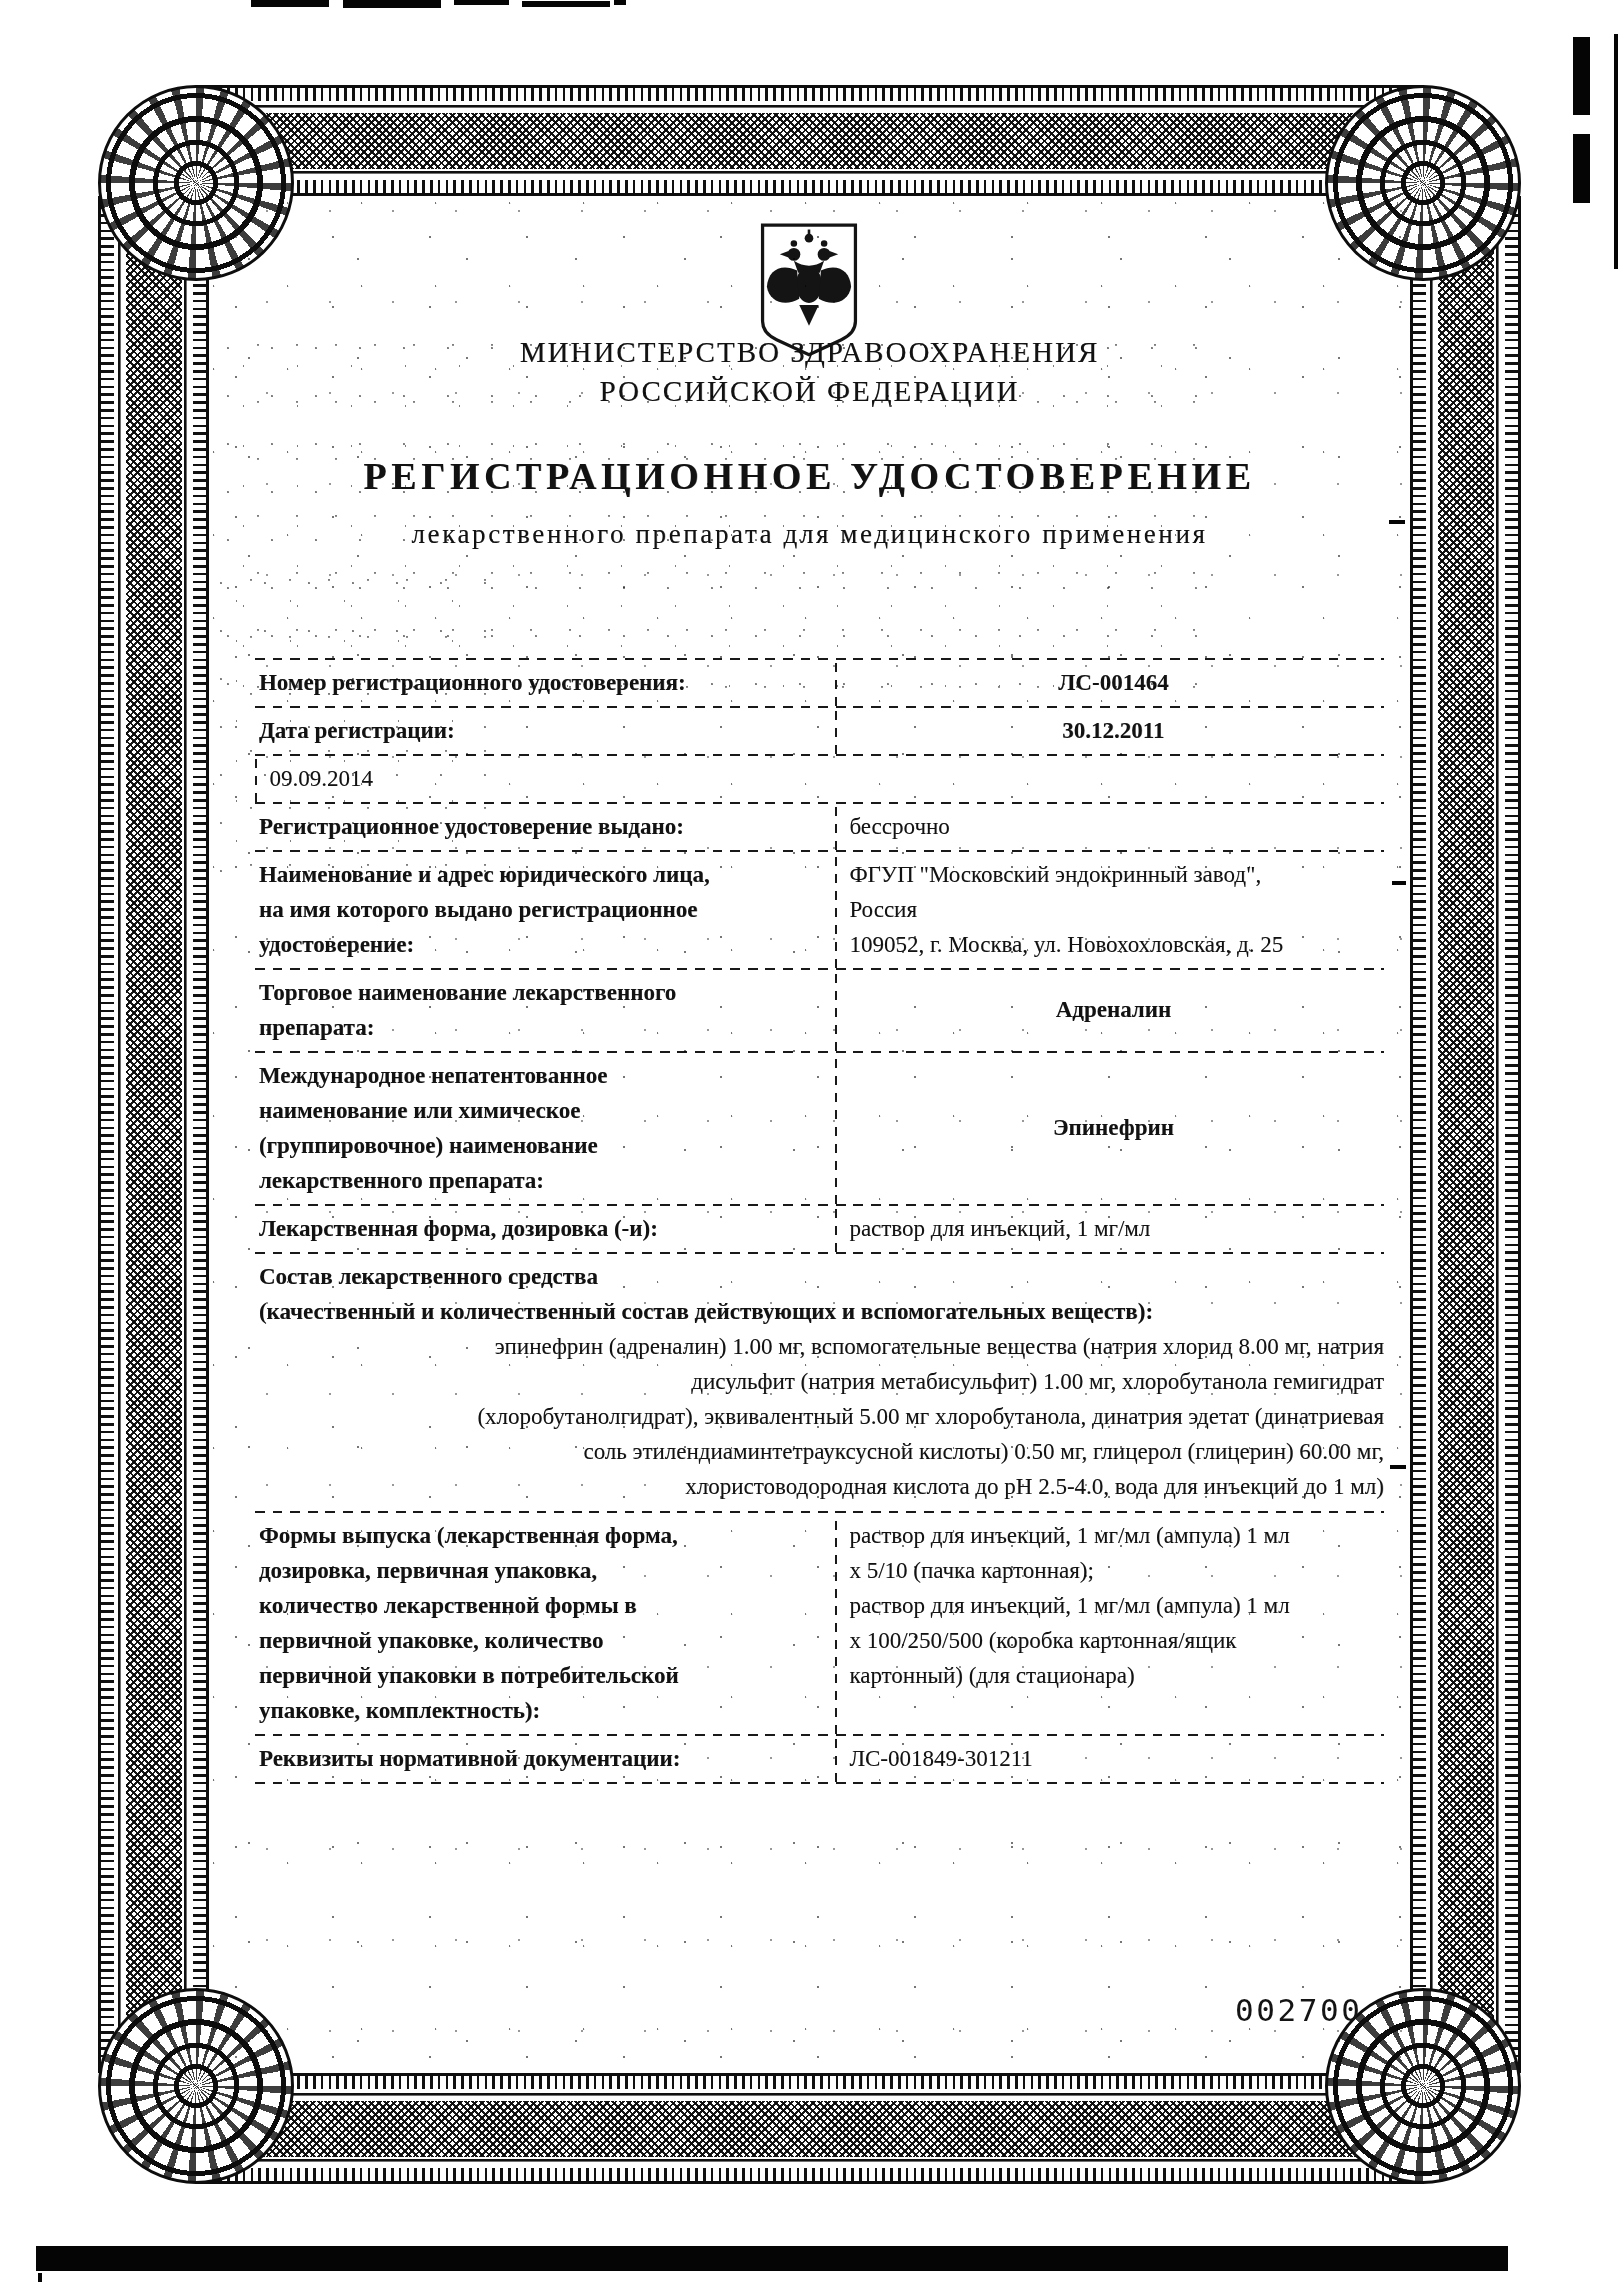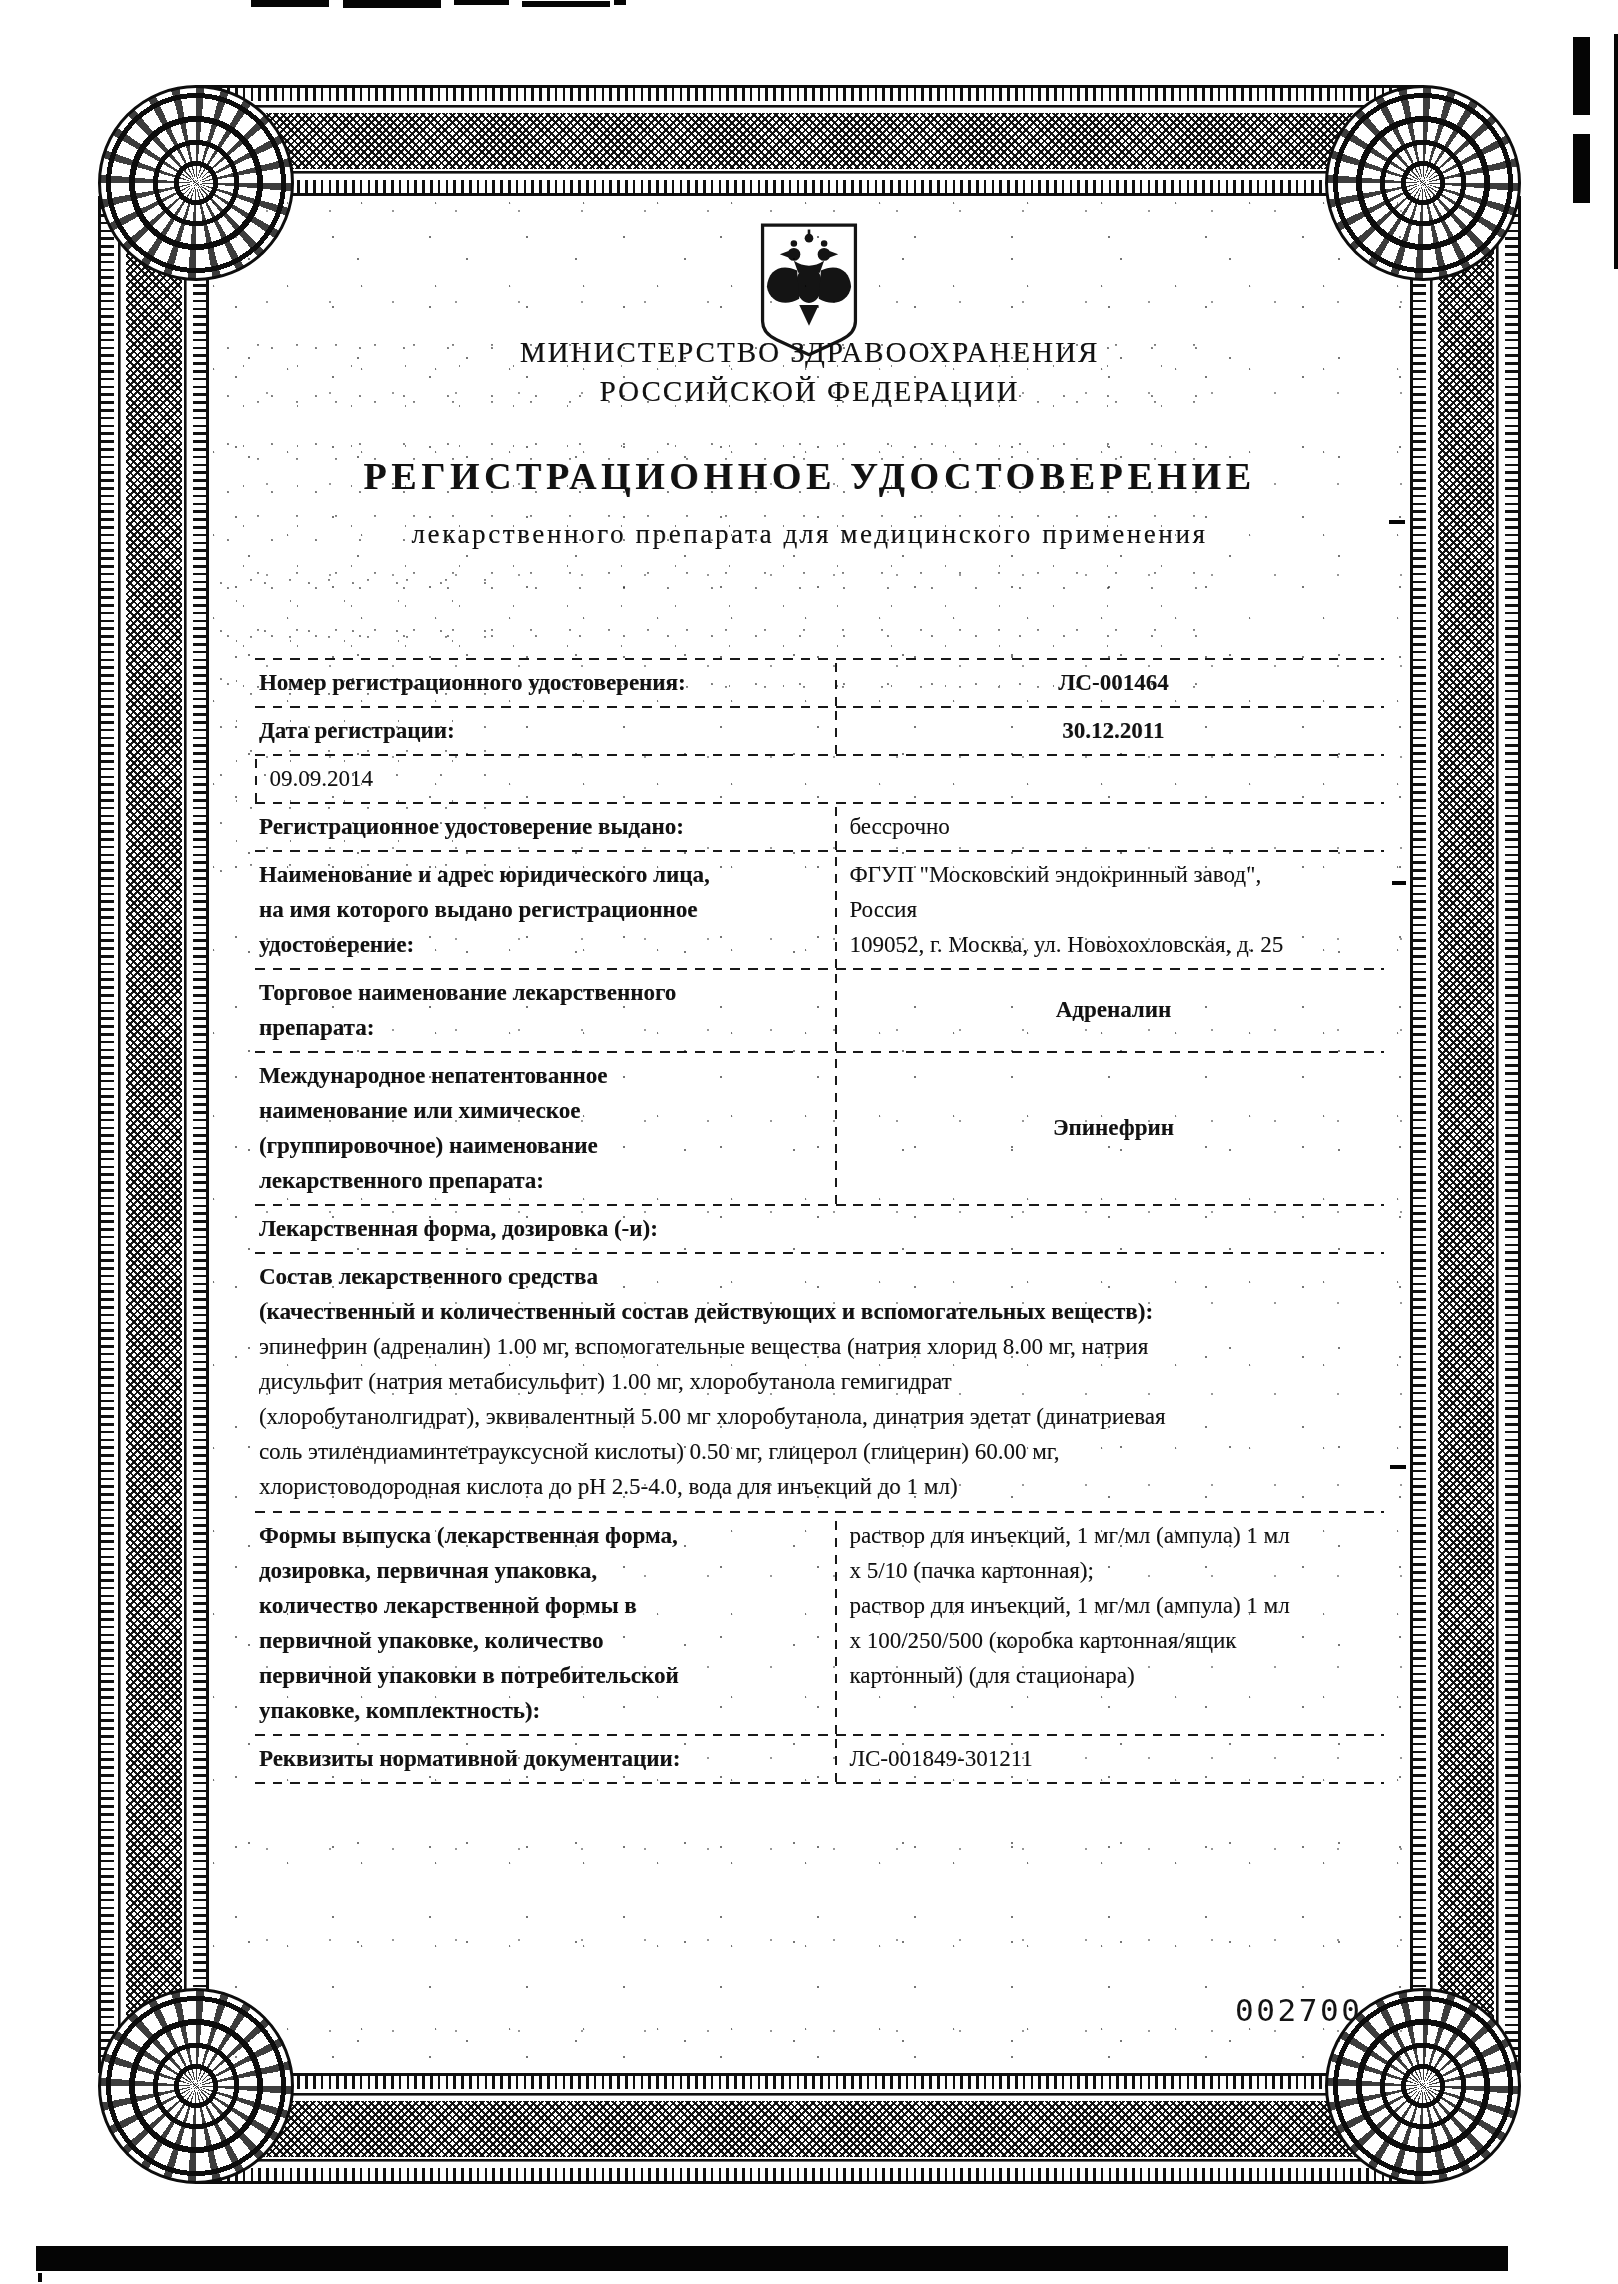"раствор для инъекций, 1 мг/мл" div.val { html: none -> <div>раствор для инъекций, 1 мг/мл</div> }
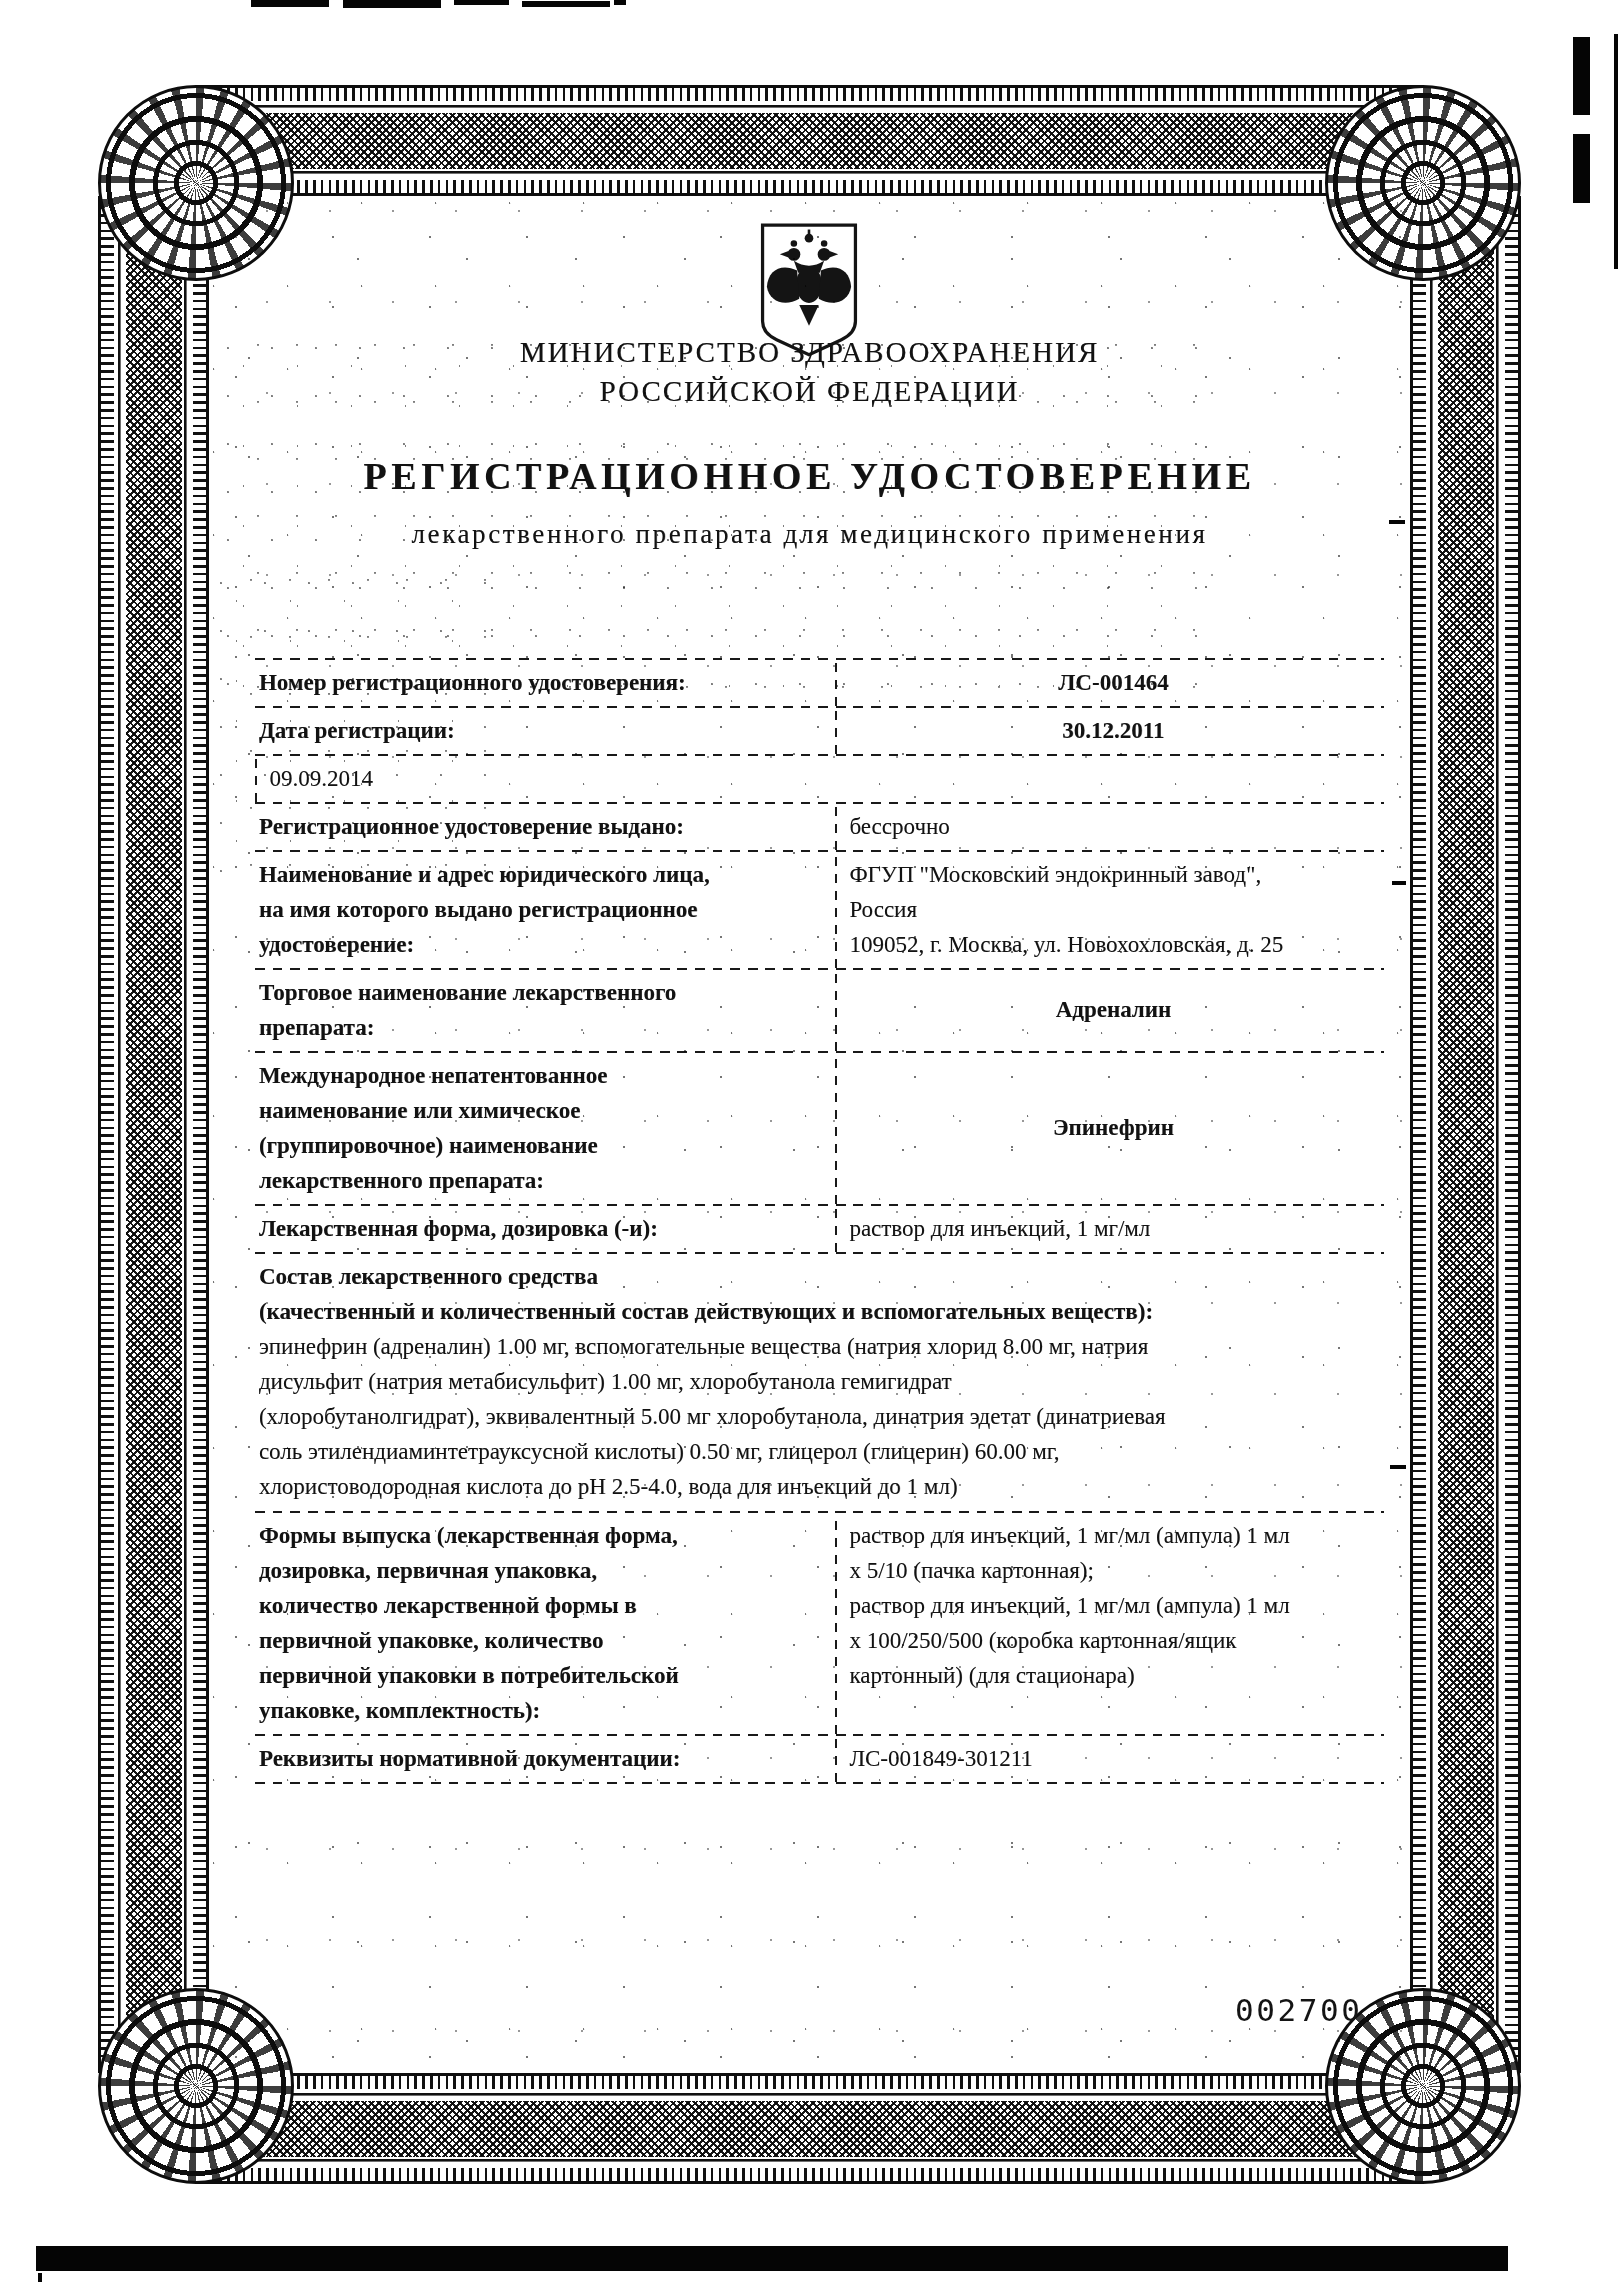"эпинефрин (адреналин) 1.00 мг," .comp .c-b { text-align: none -> right }
